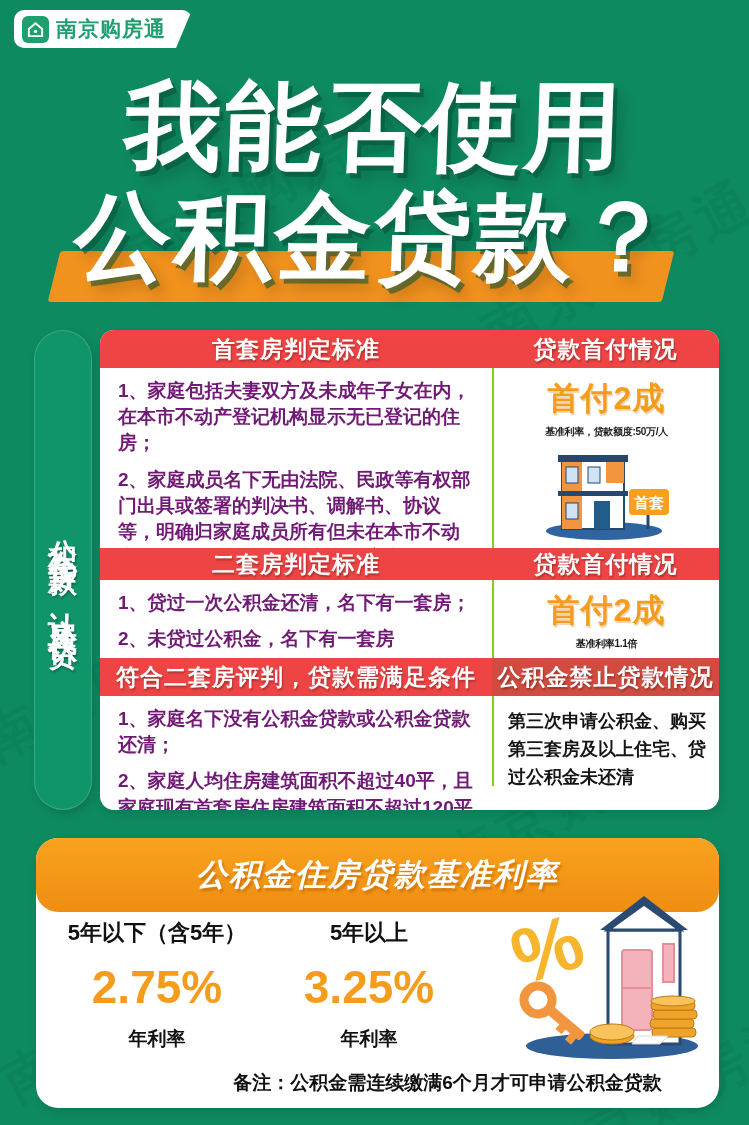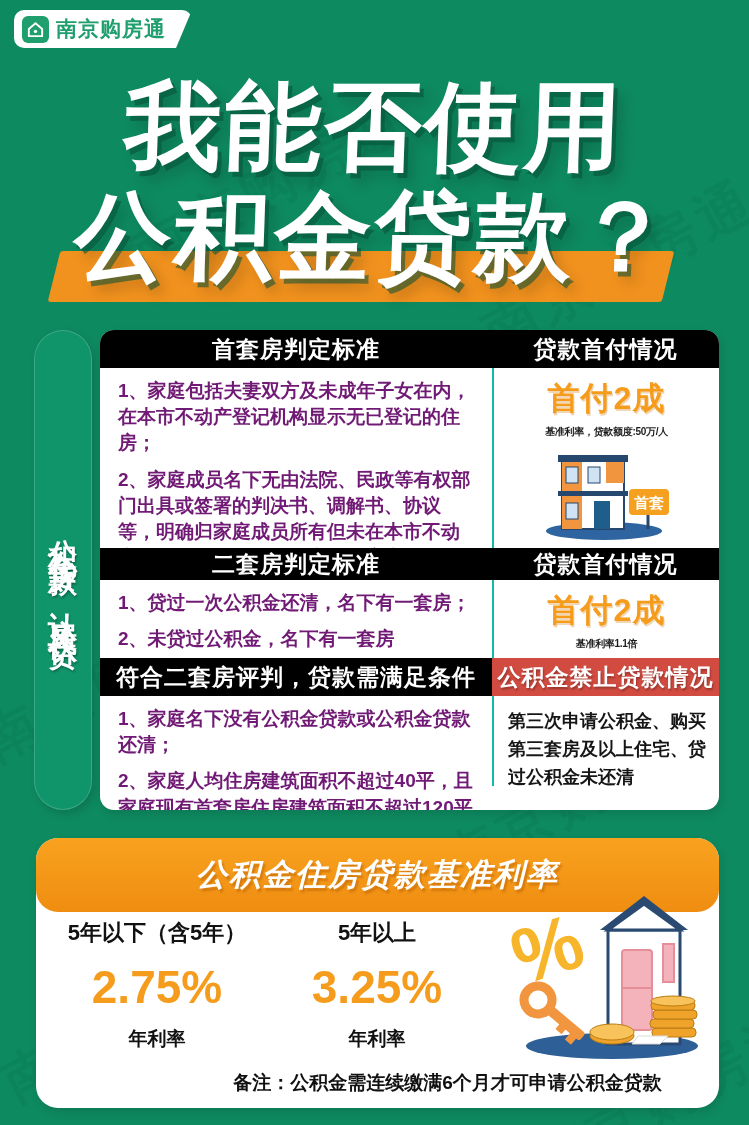"首套房判定标准" .green { background: #000000 -> #ef4444 }
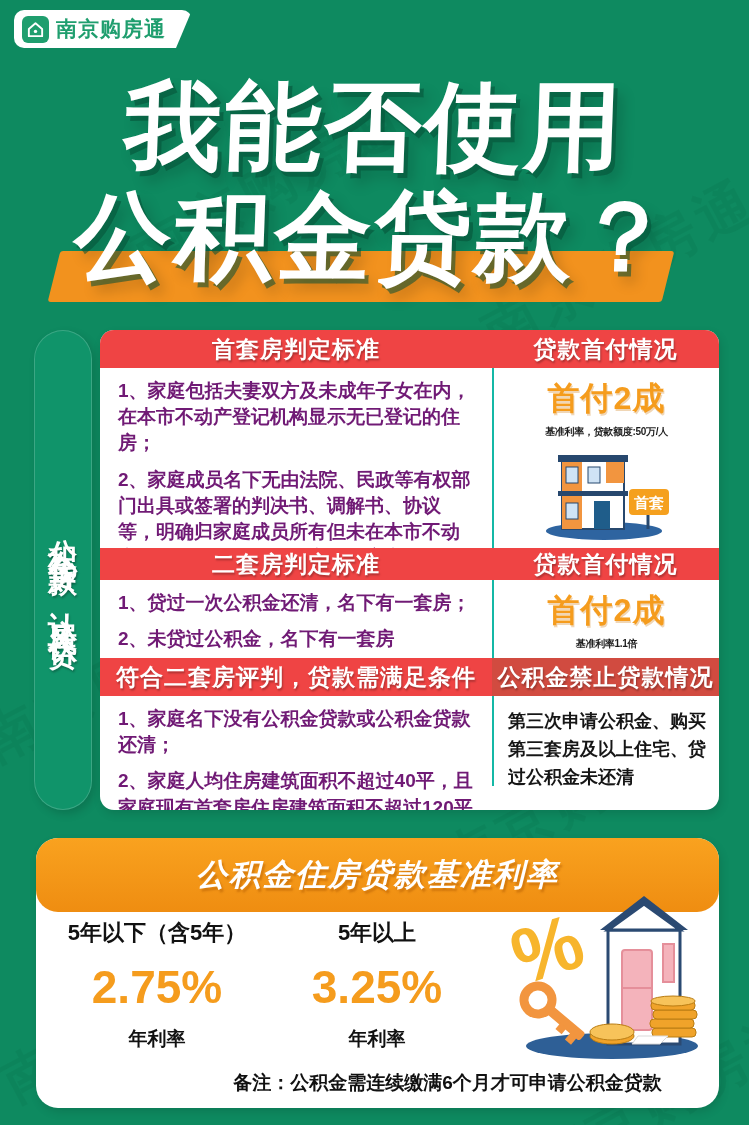"首付2成" .body .cell-r { border-left: 2px solid #14b8a6 -> 2px solid #84cc16 }
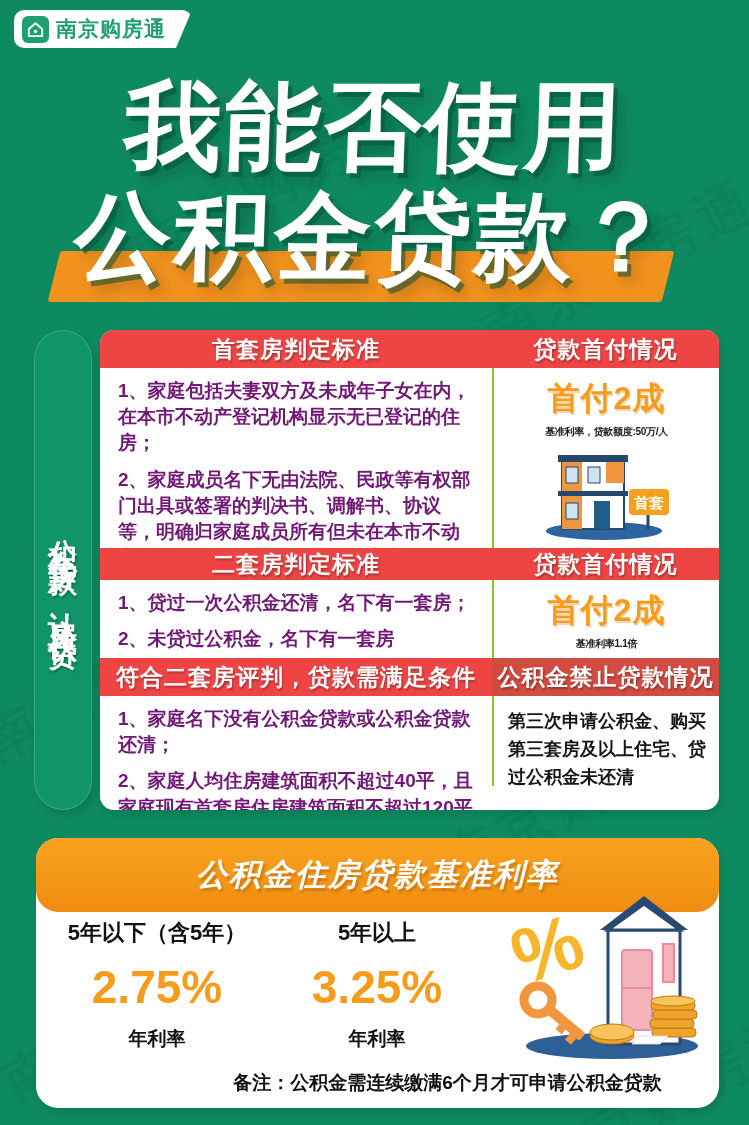"5年以下（含5年）" .rates { gap: 30px -> 22px }
